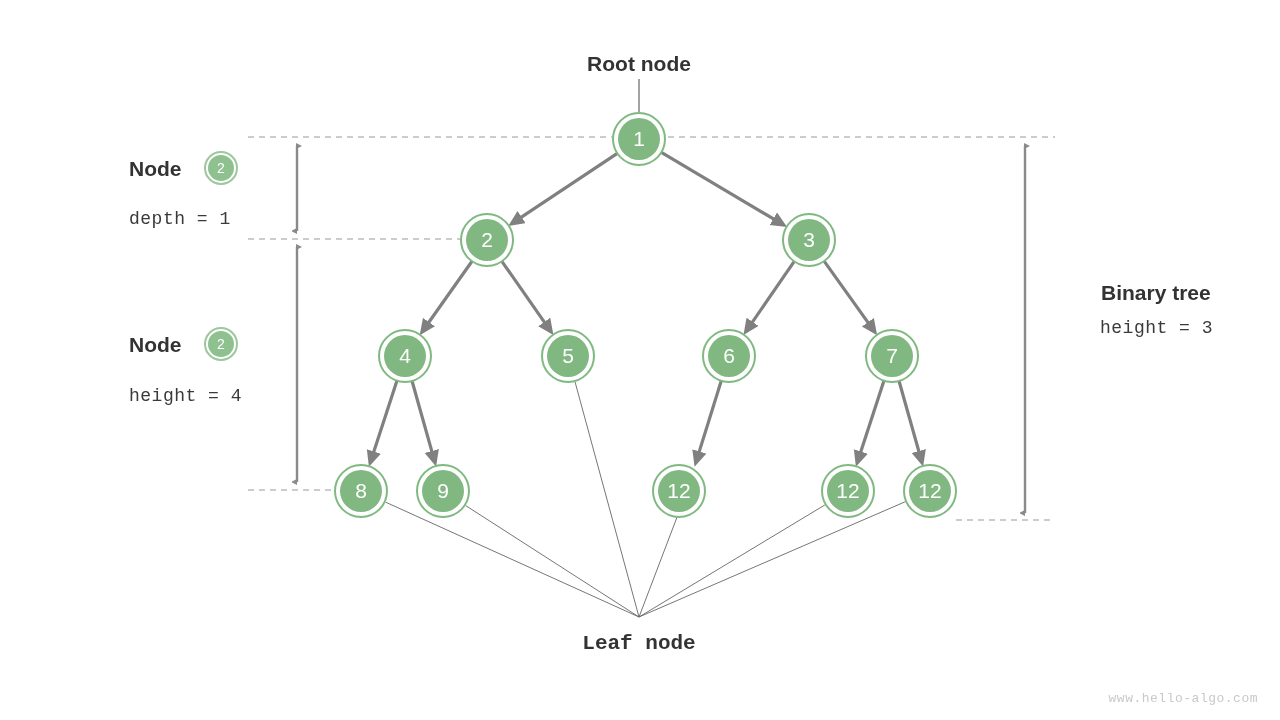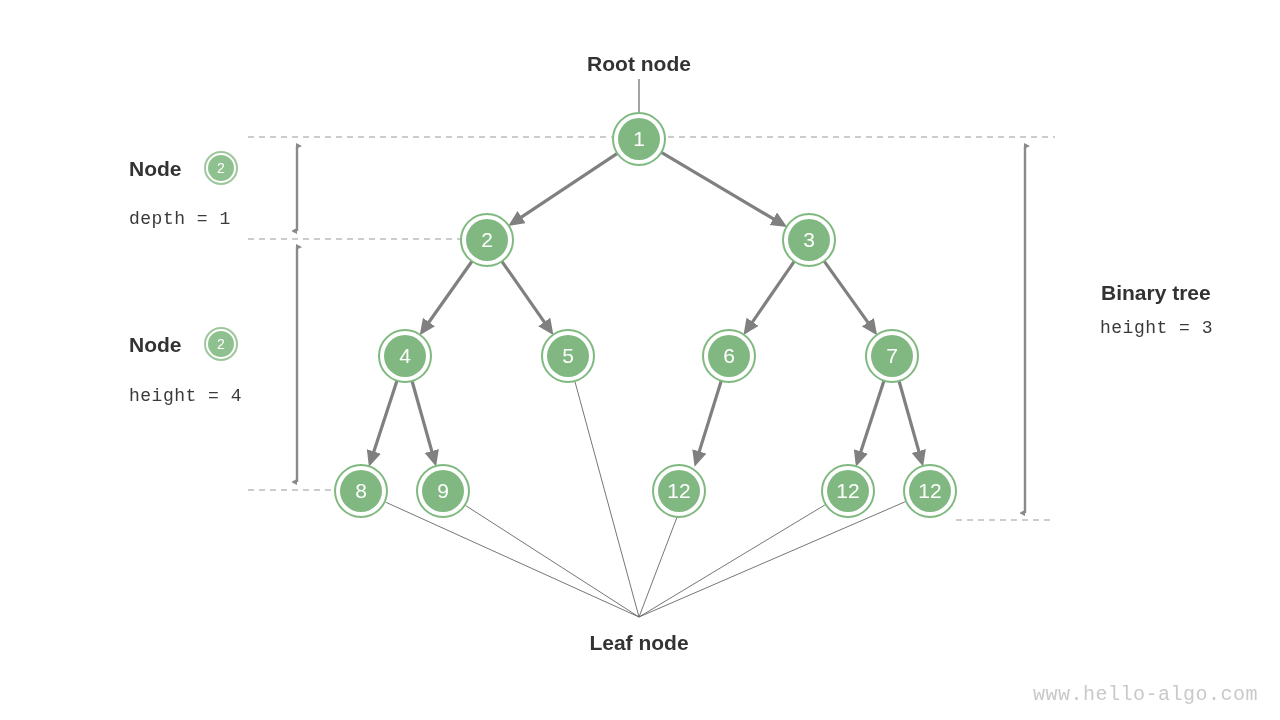"Leaf node" div.lbl { font-family: none -> Liberation Mono, monospace }
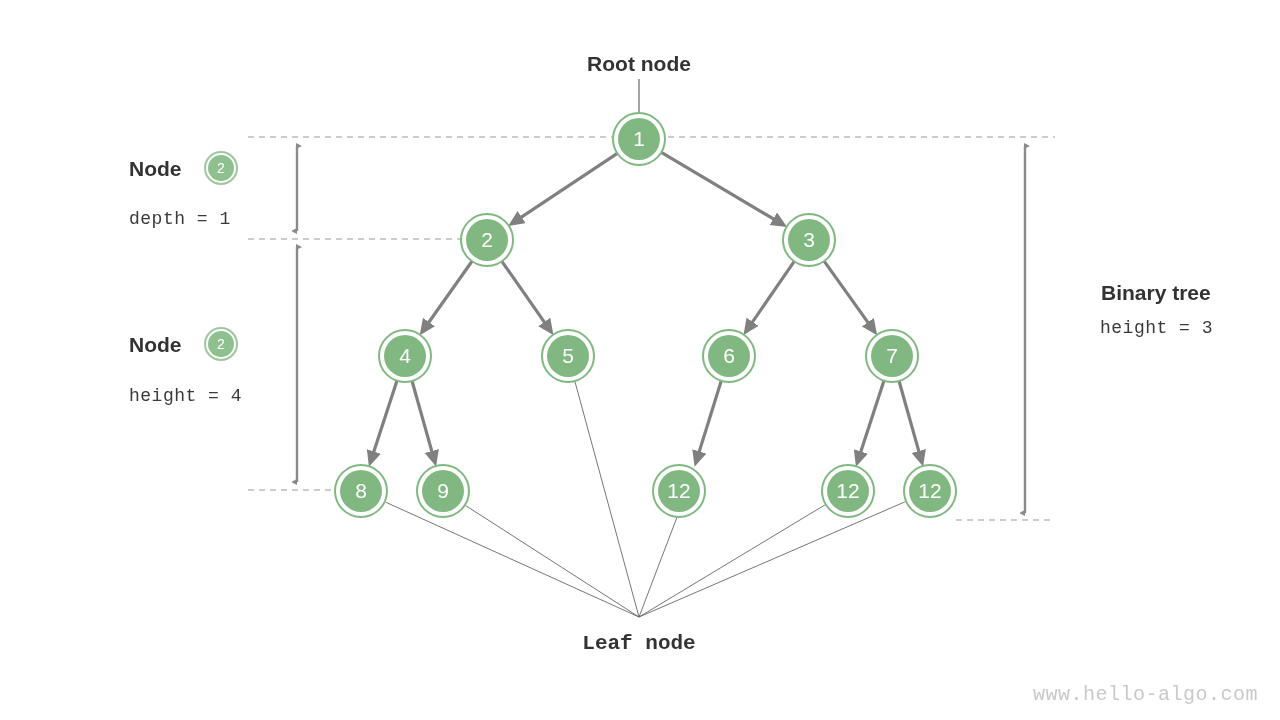"www.hello-algo.com" .watermark { font-size: 20px -> 13px }
